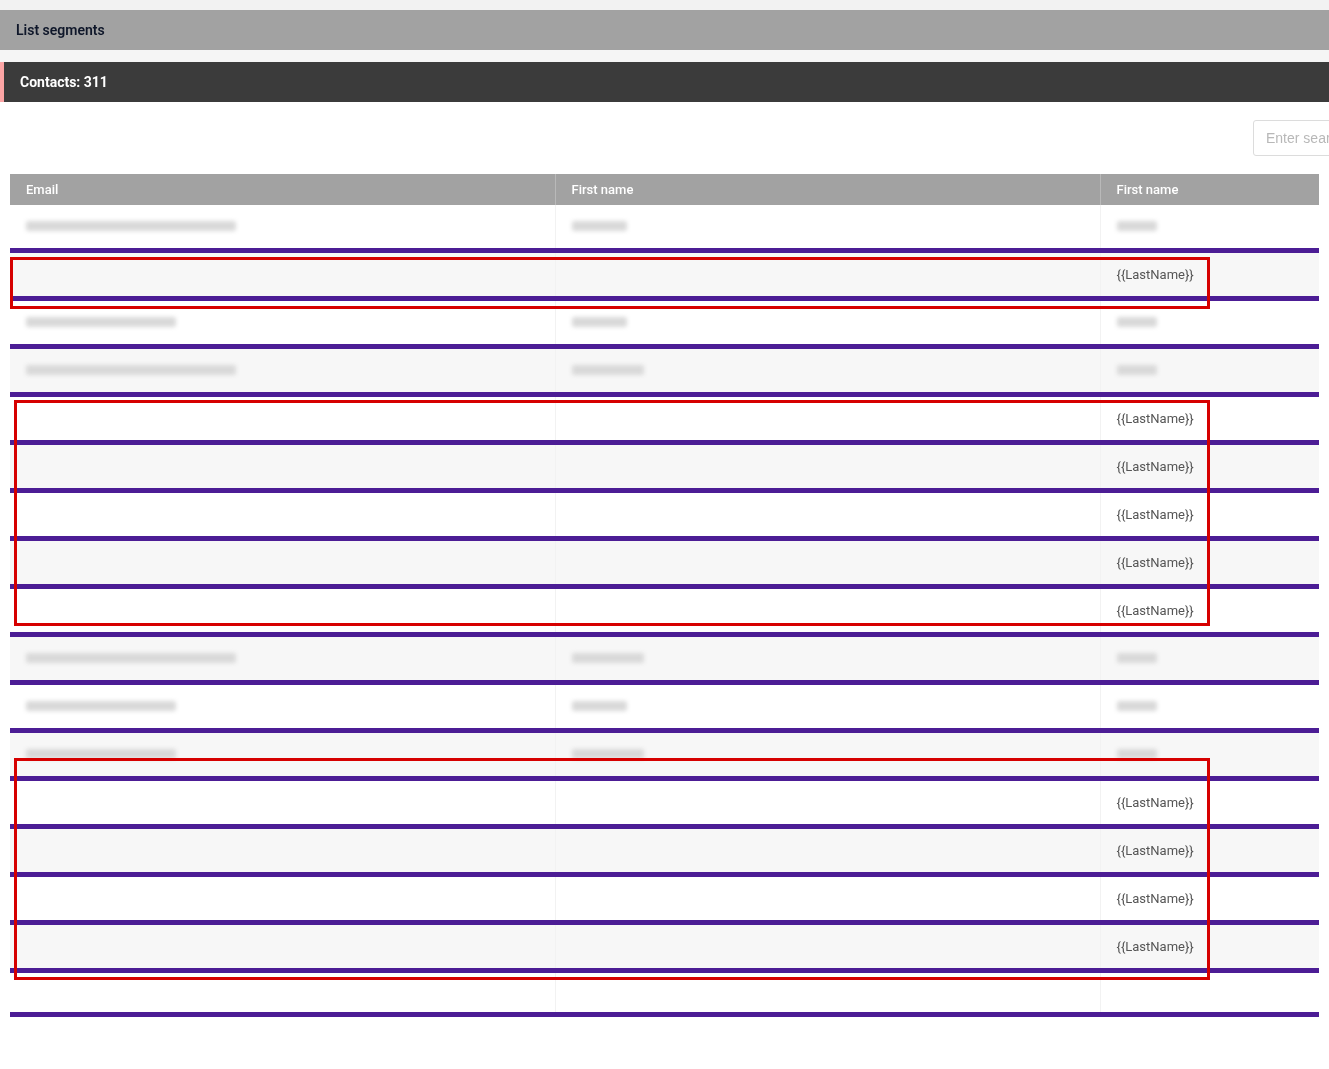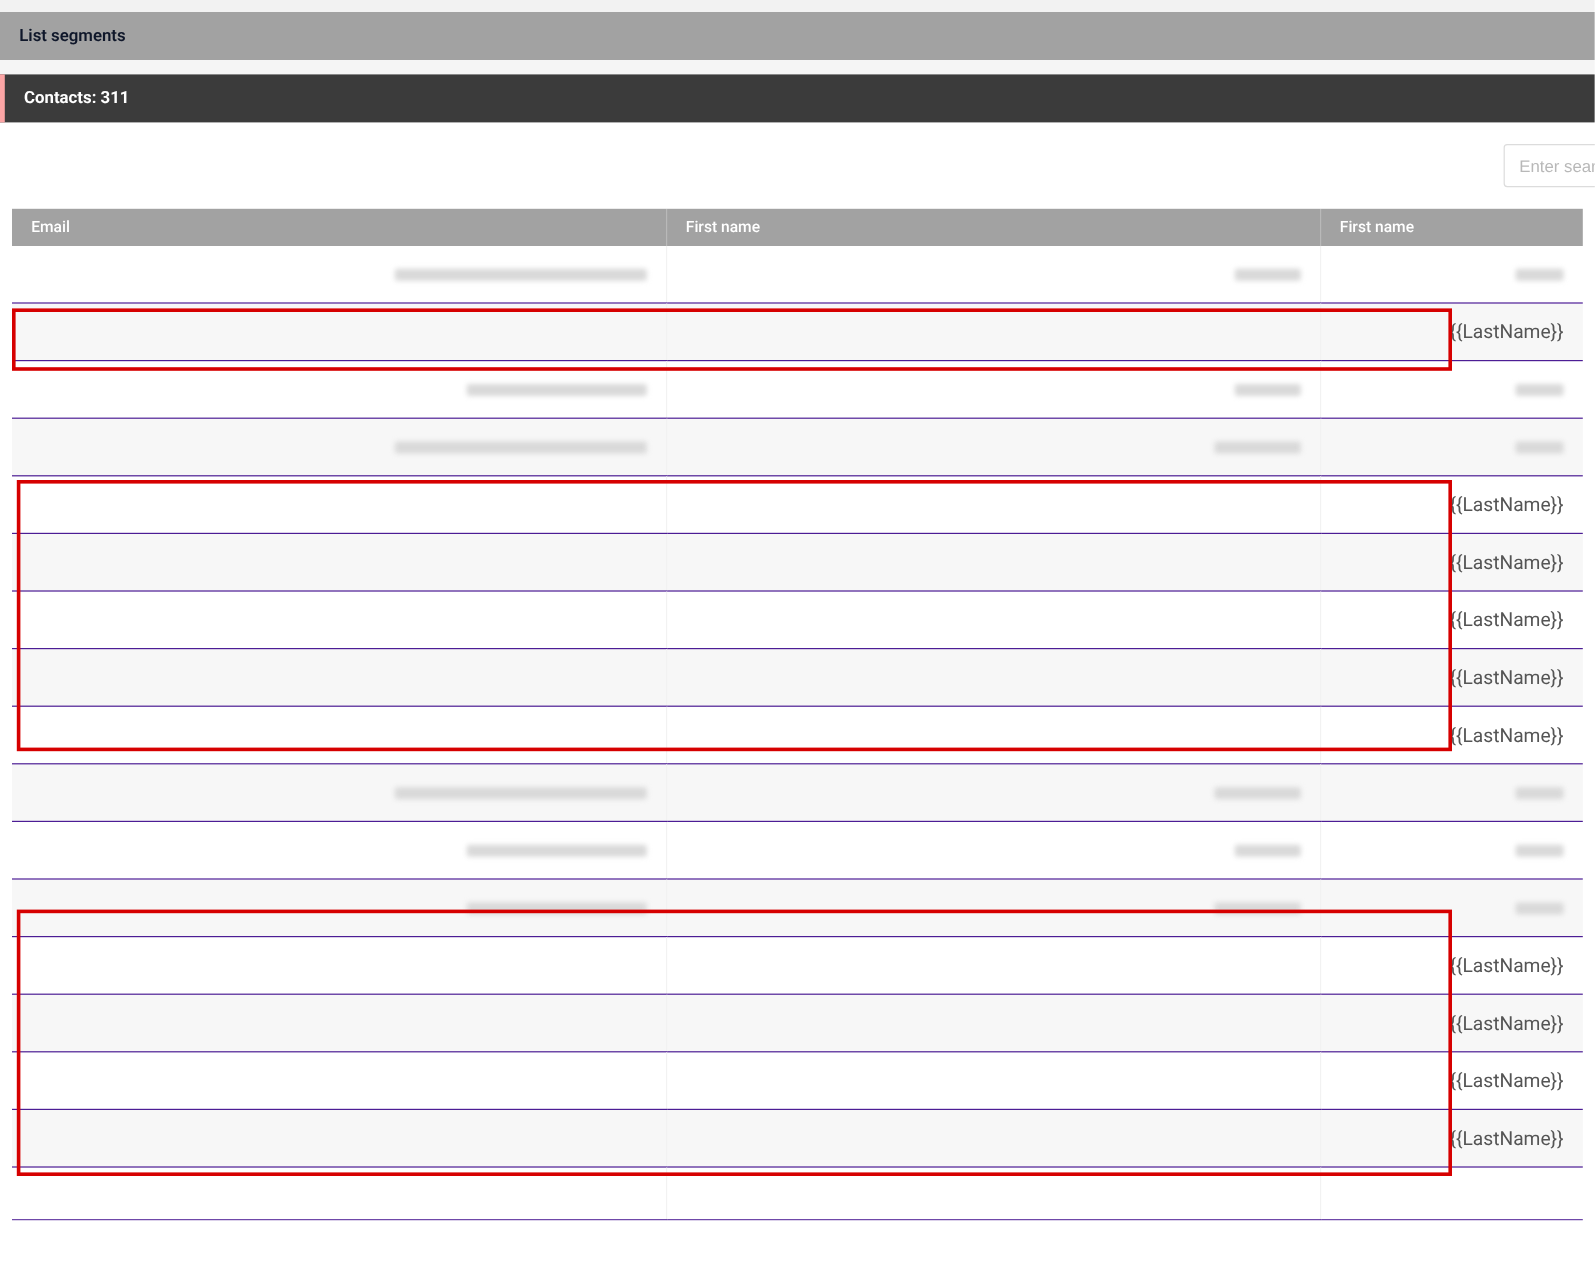"{{LastName}}" tbody td { border-bottom: 1px solid #4c1d95 -> 5px solid #4c1d95; font-size: 16px -> 13px; text-align: right -> none }
